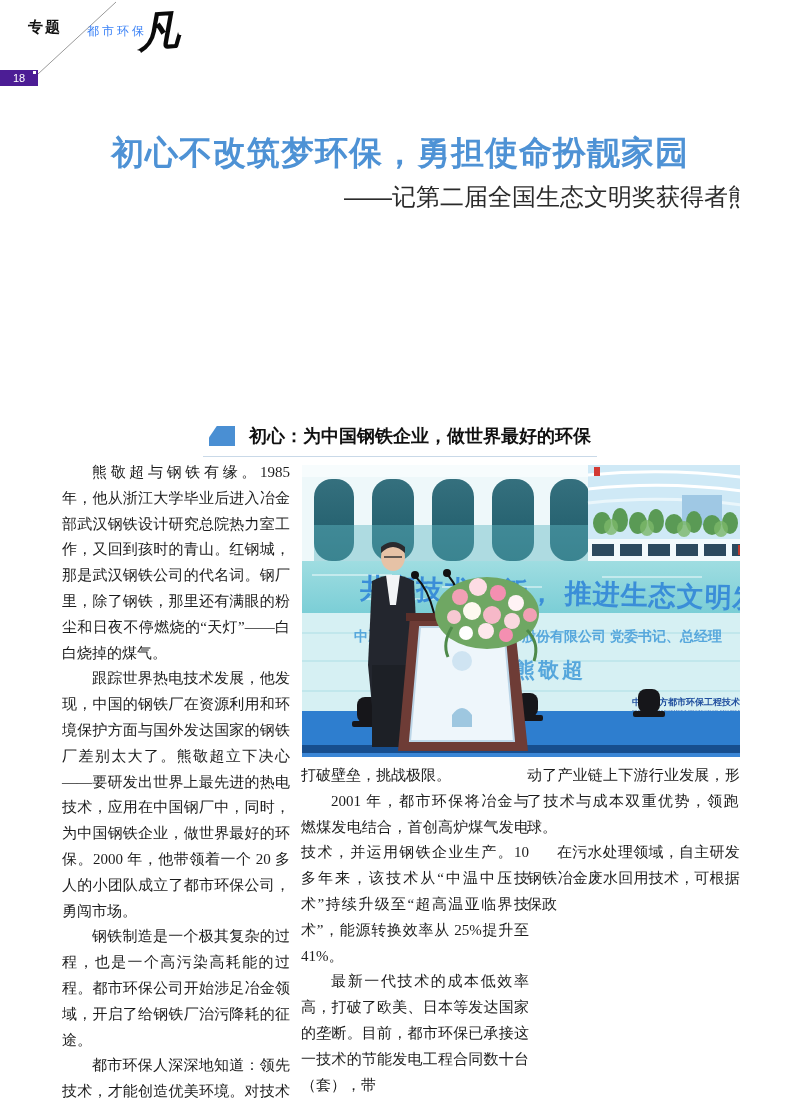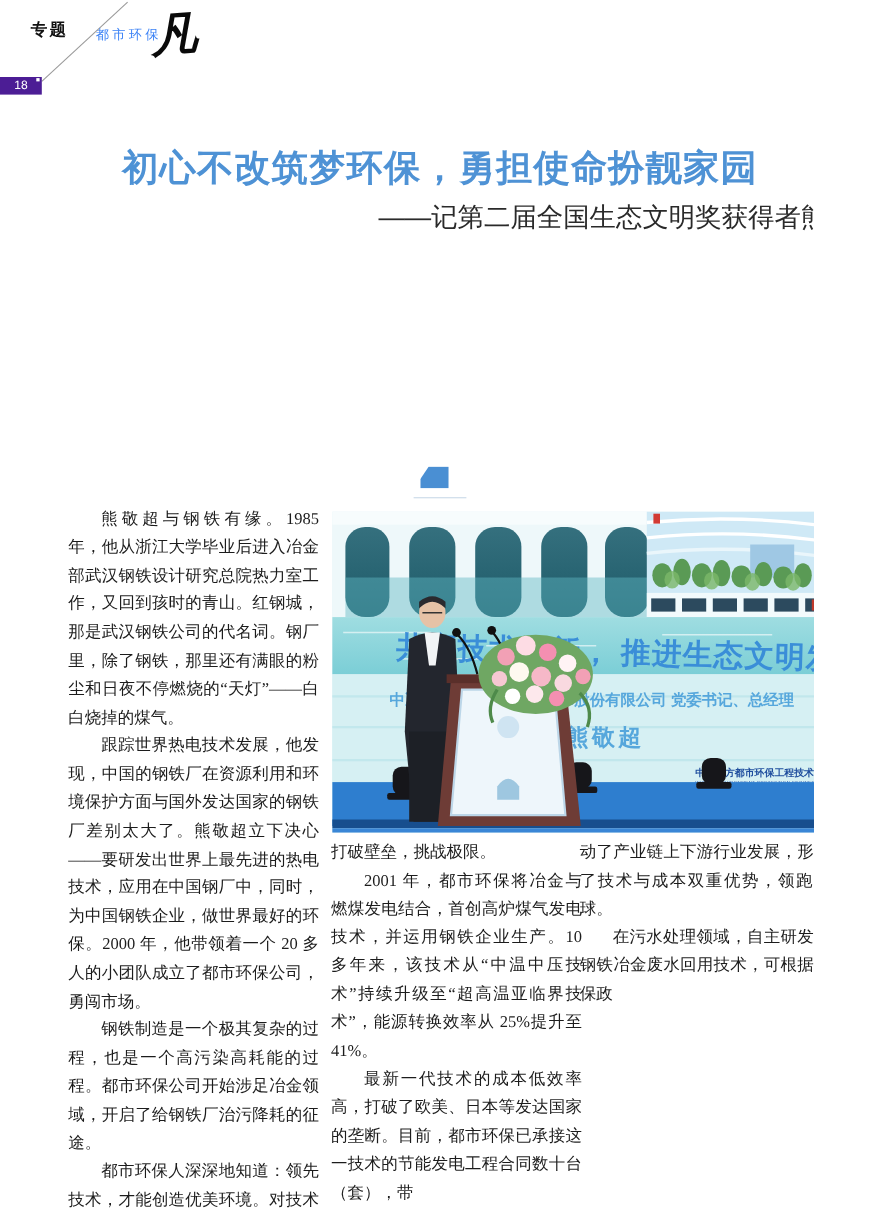"初心：为中国钢铁企业，做世界最好的环保" span.sec-text { html: none -> <span>初心：为中国钢铁企业，做世界最好的环保</span> }
